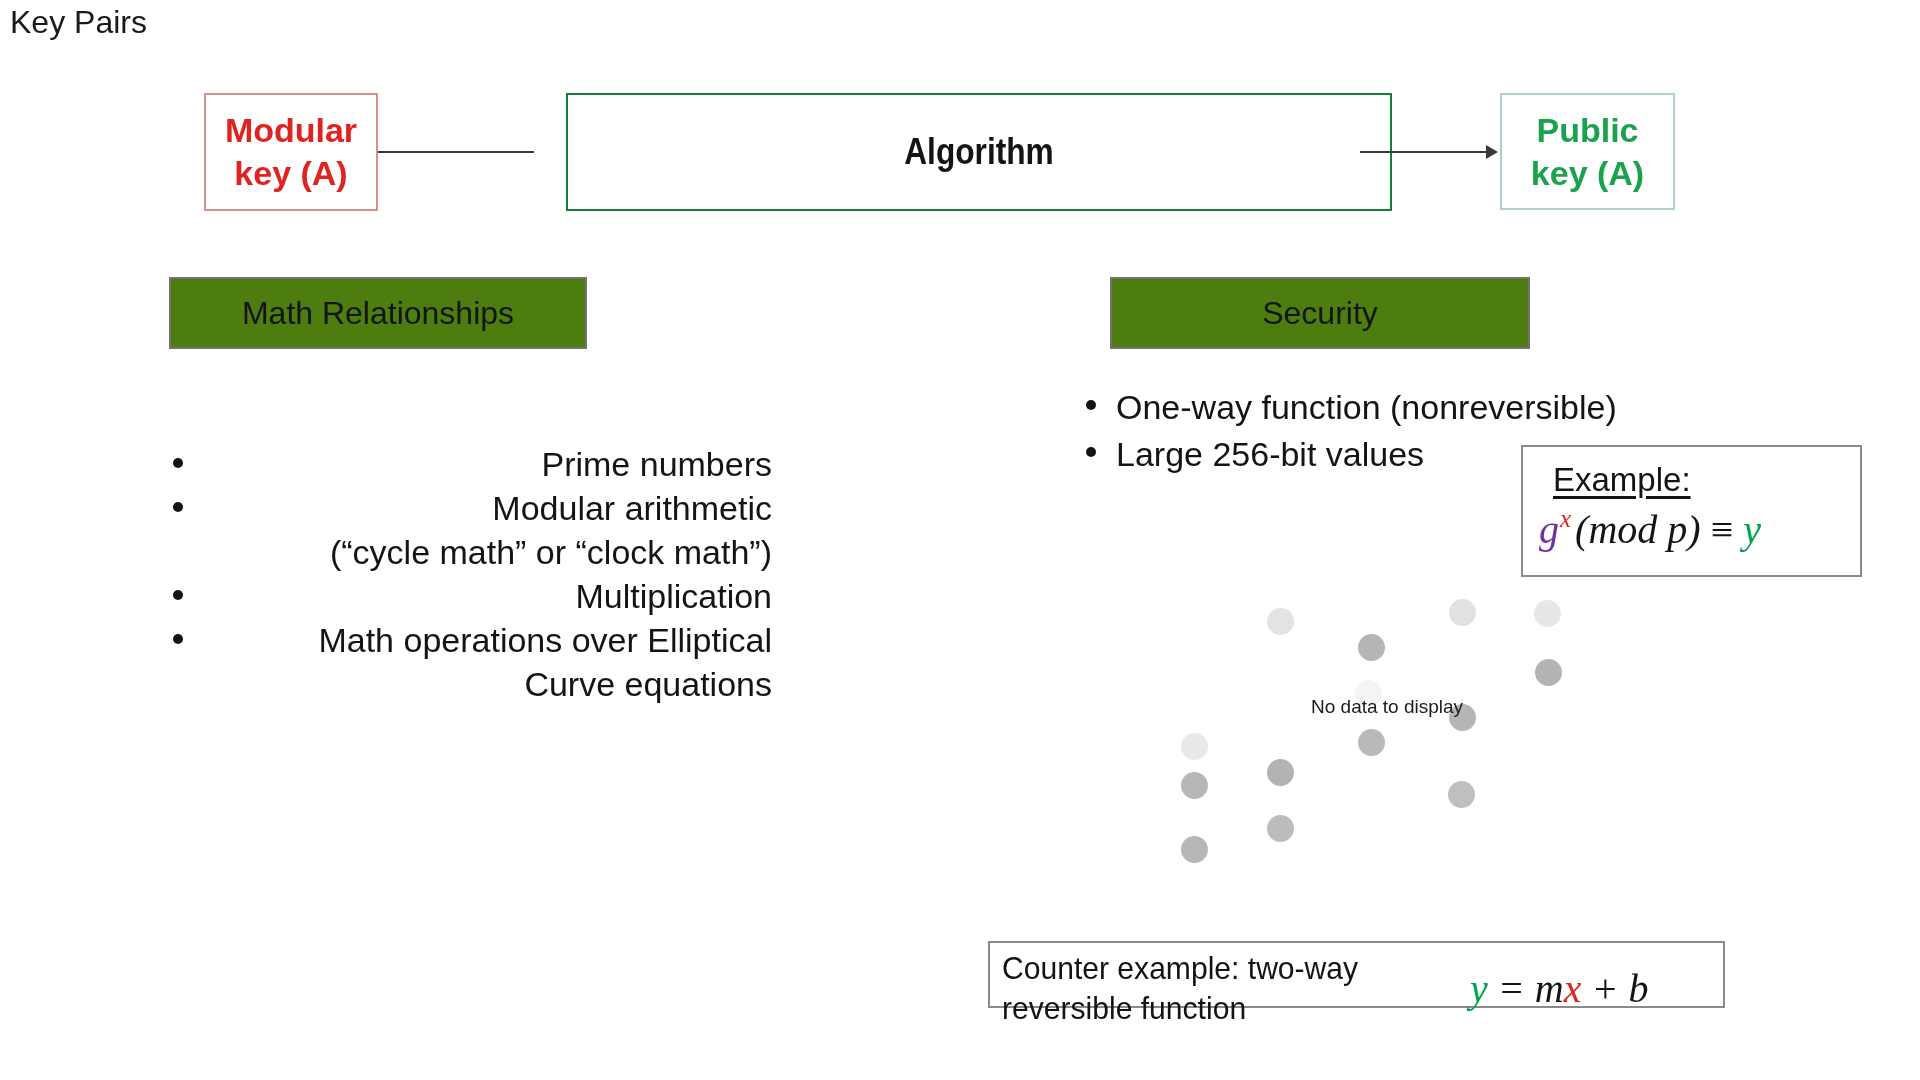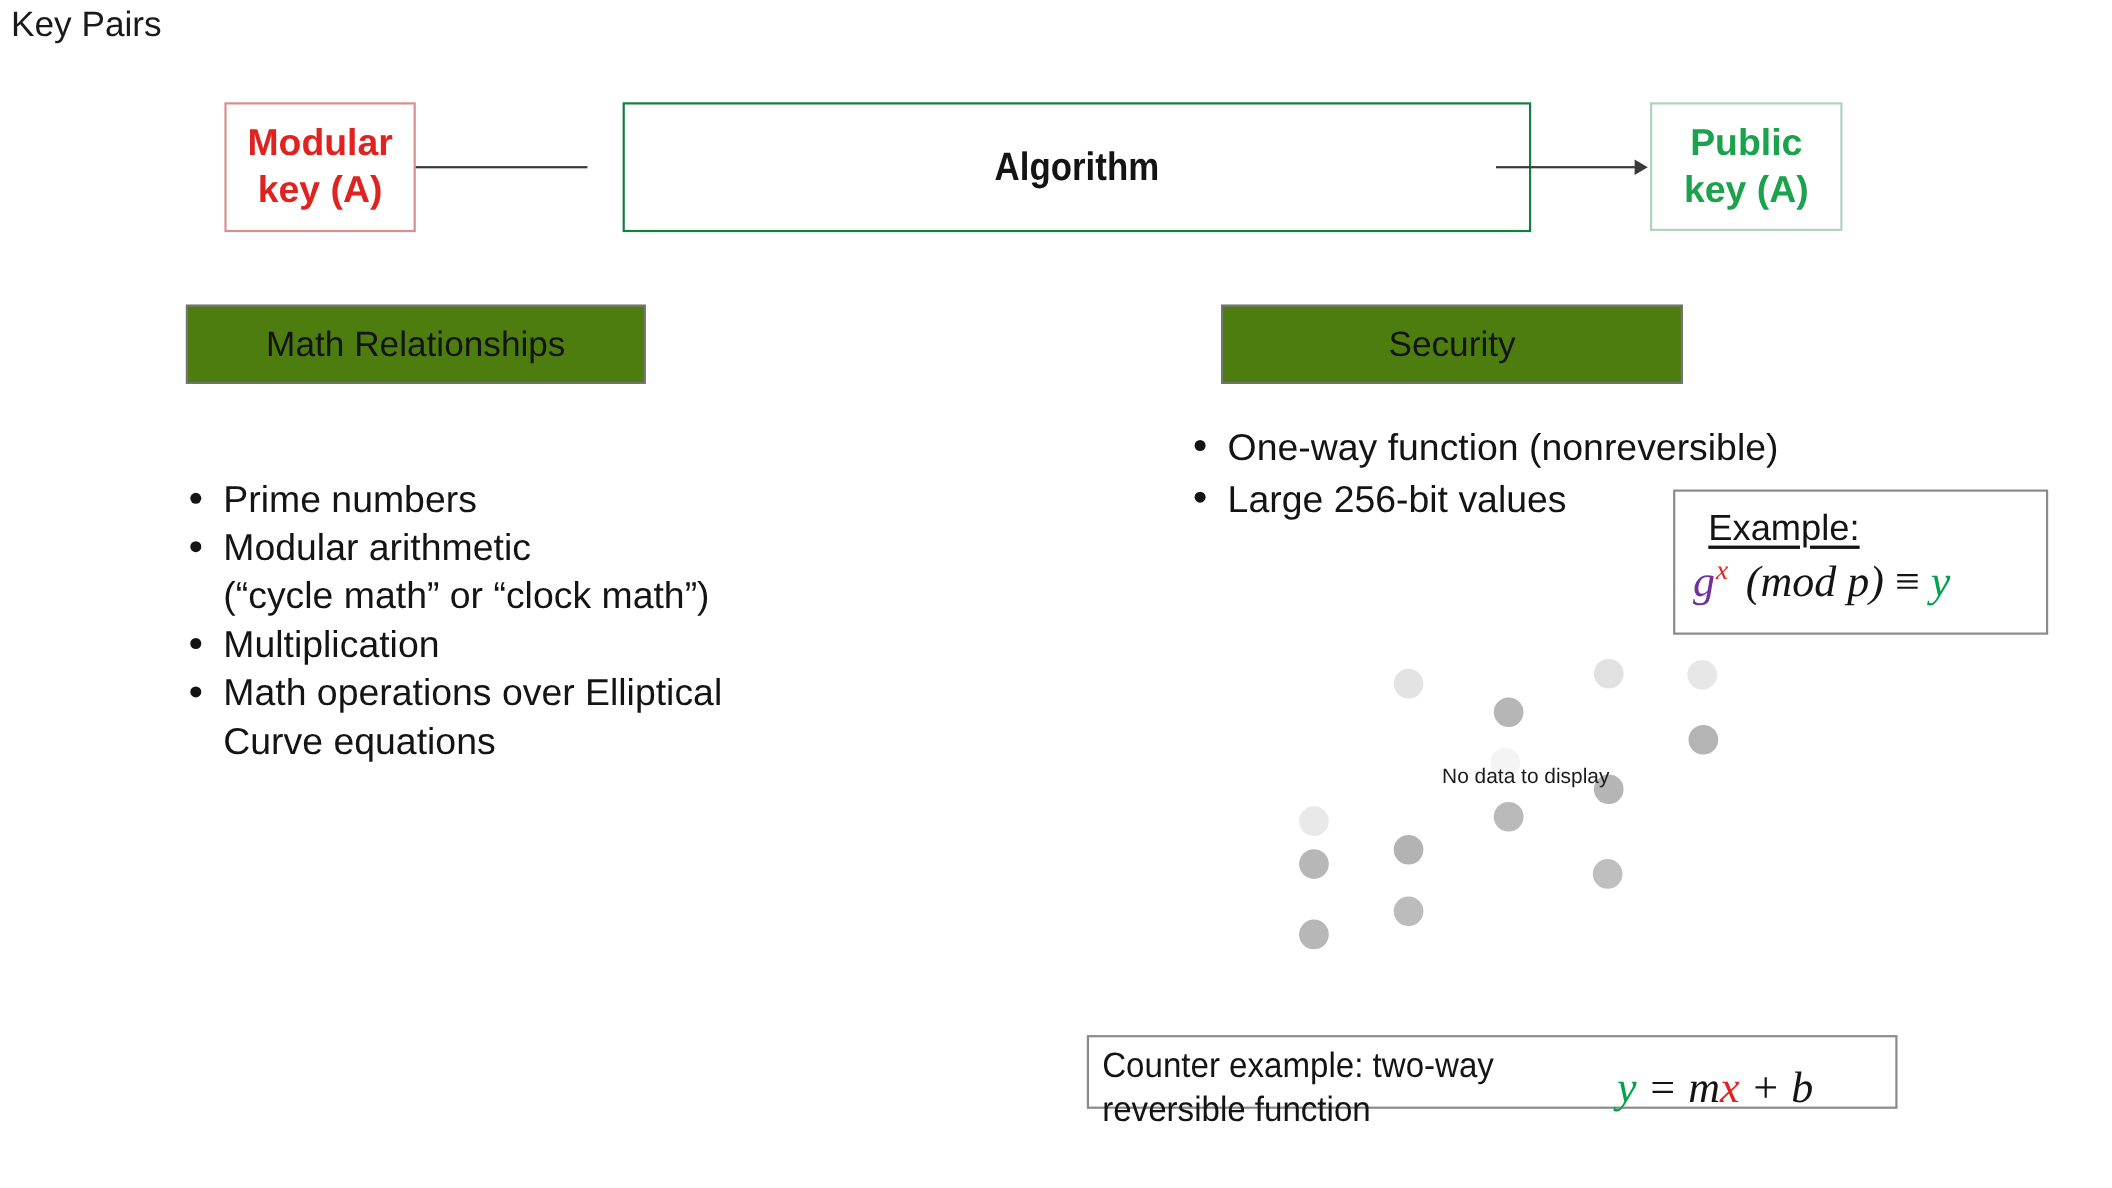"Prime numbers" .left-bullets { text-align: none -> right; top: 432px -> 442px }
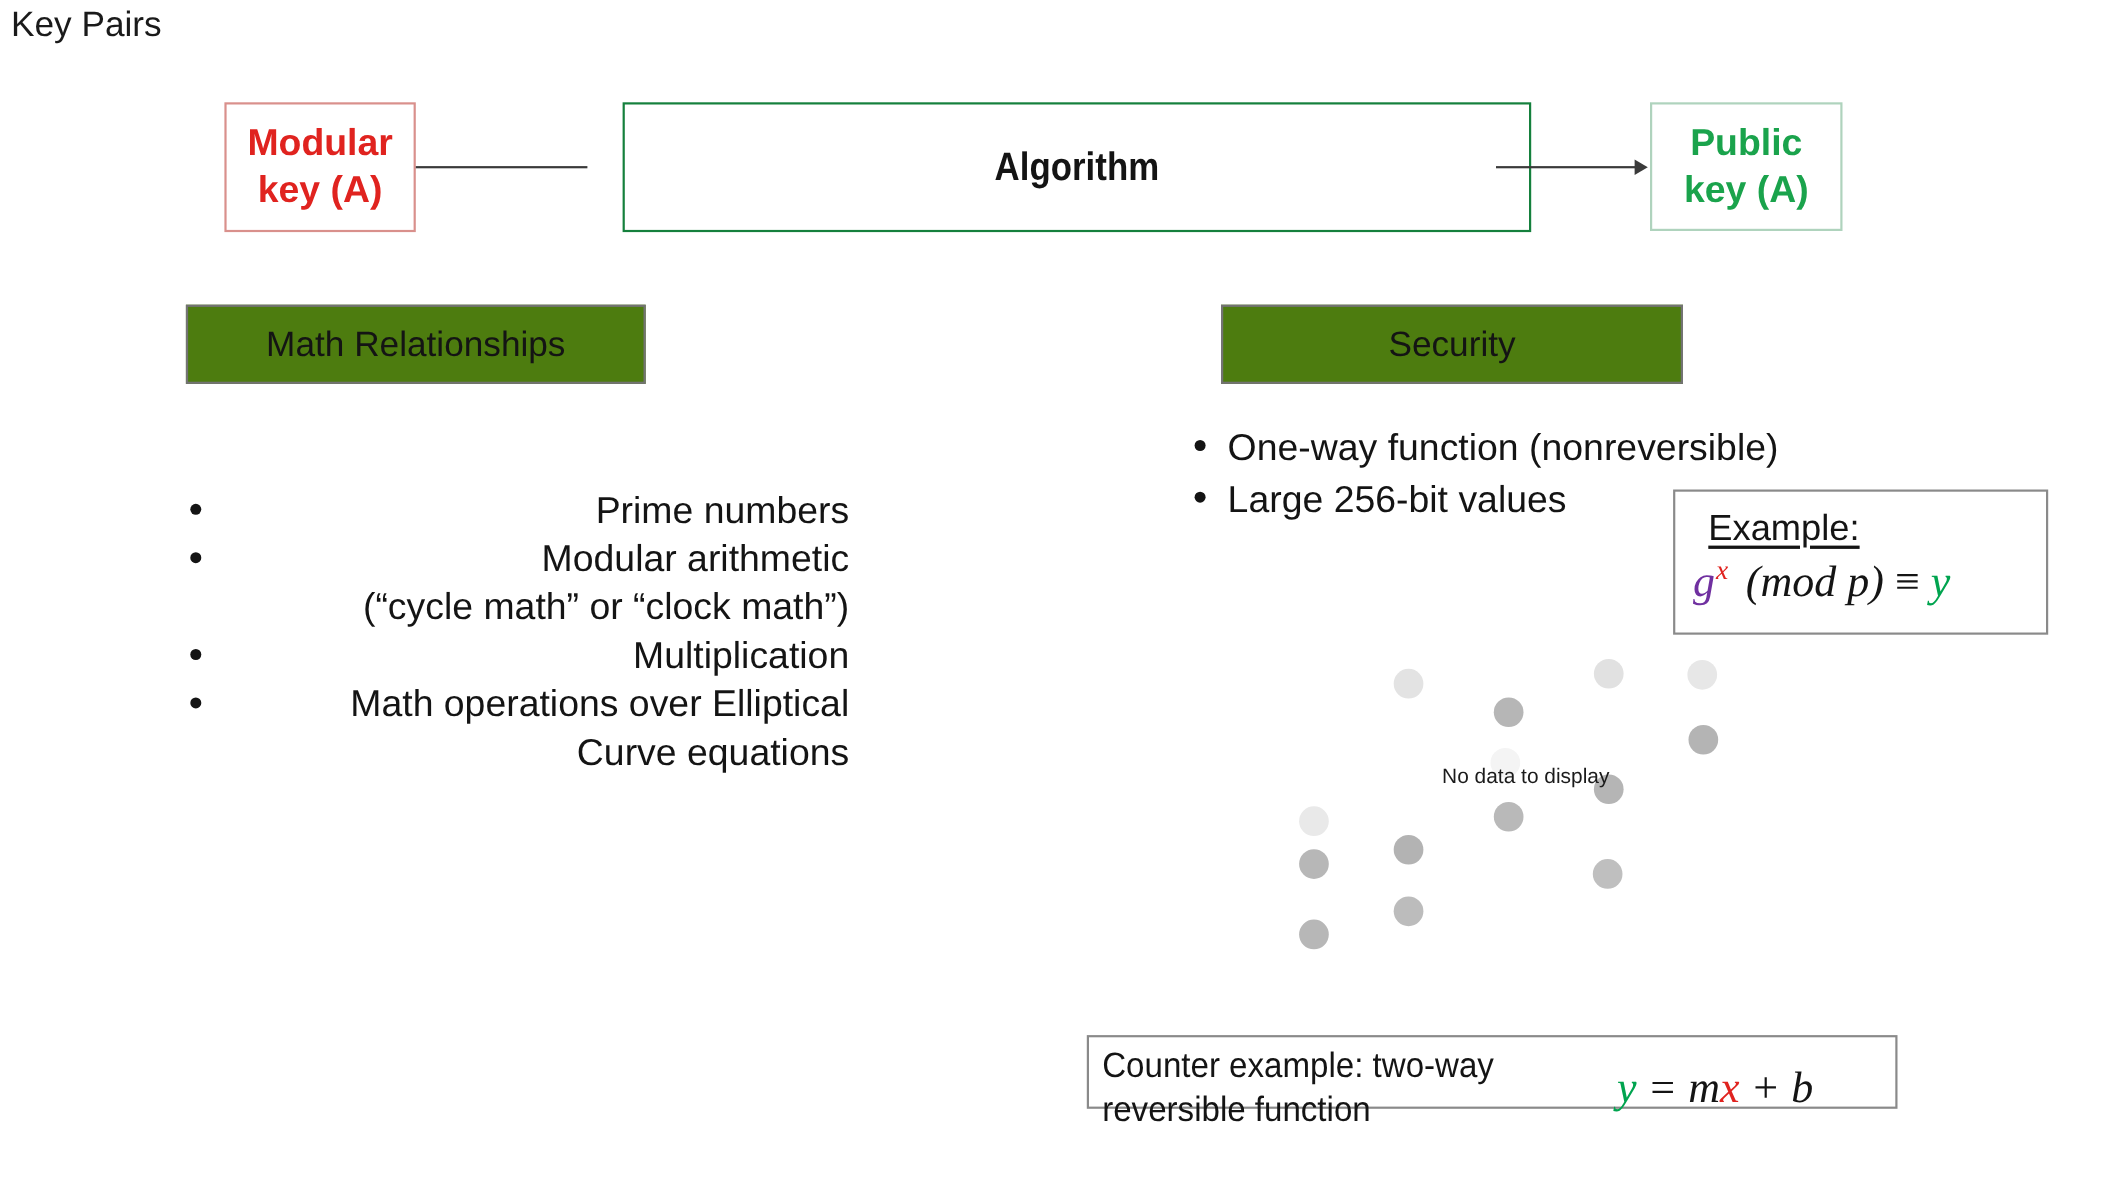"(mod p)" .f-mid { margin-left: 16px -> 4px }
